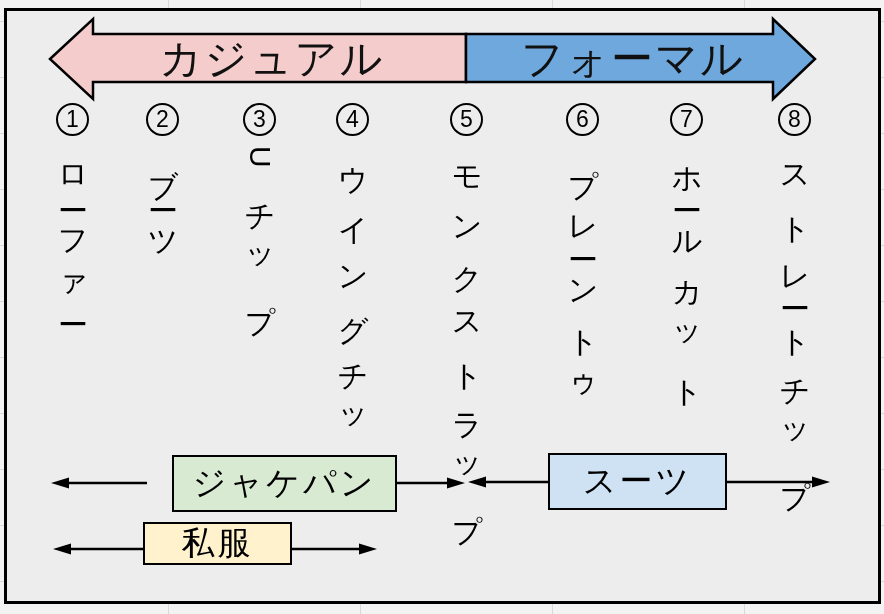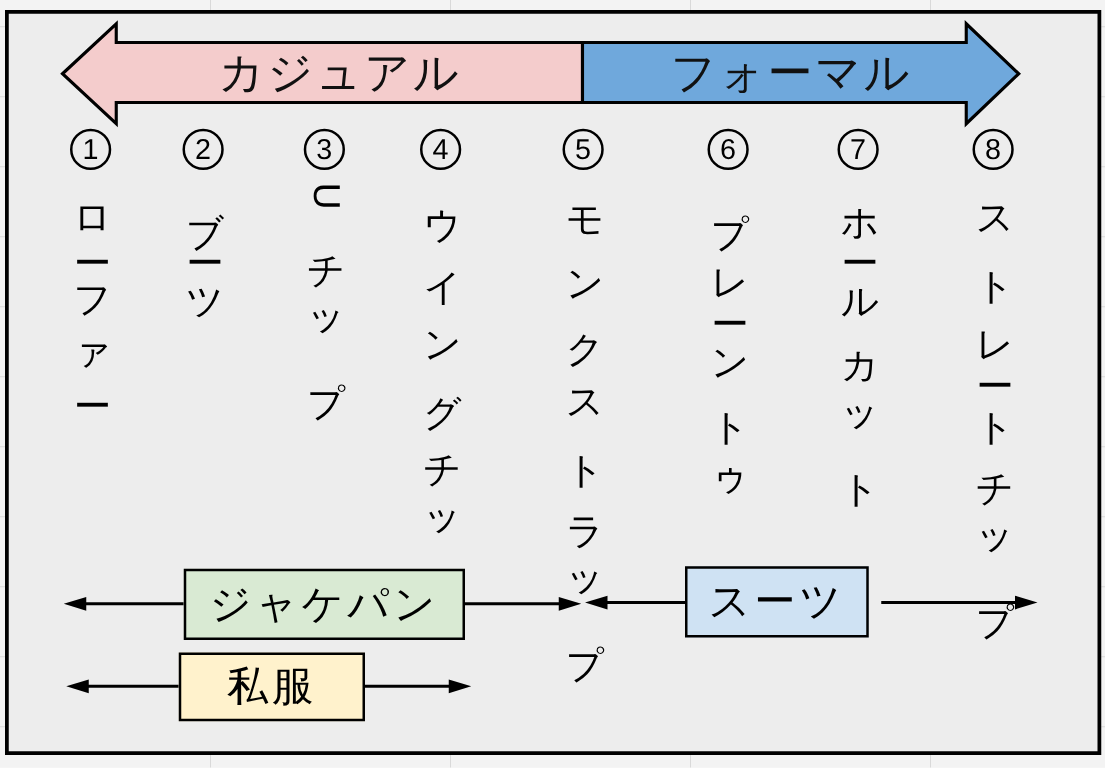"カジュアル" .axis-label { font-size: 36px -> 42px }
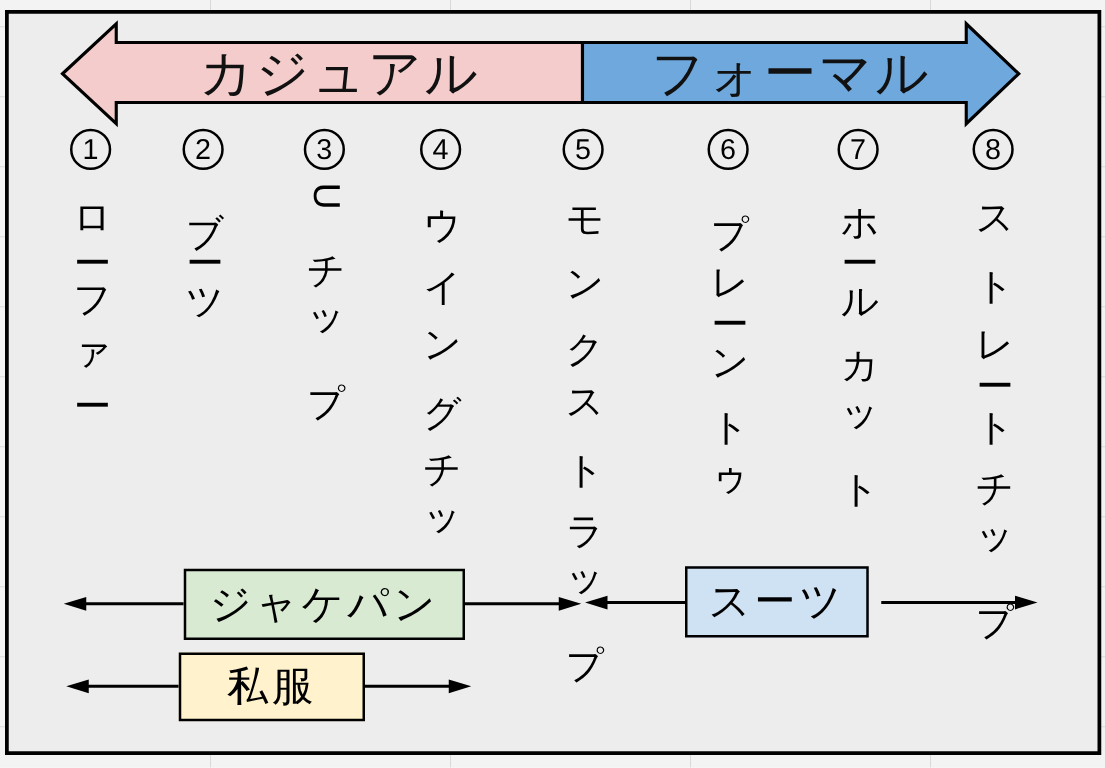"ジャケパン" div.range-box { margin-left: none -> 25px }
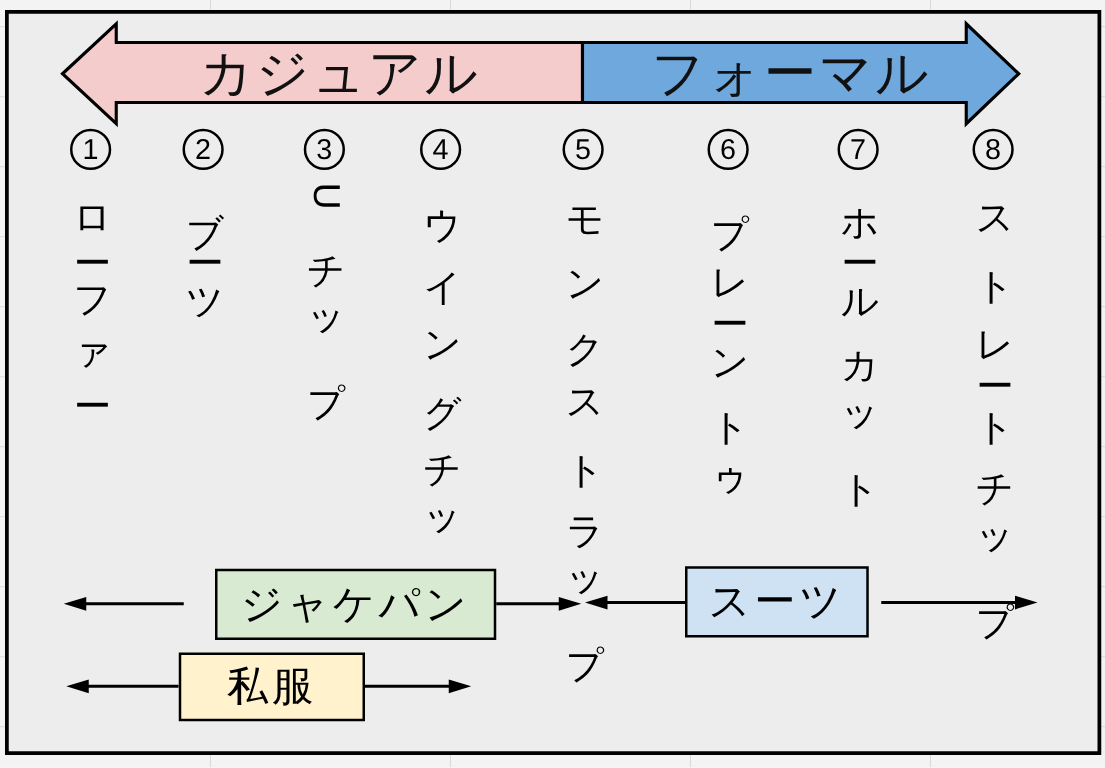"スーツ" .range-box.suit { width: 147px -> 179px }
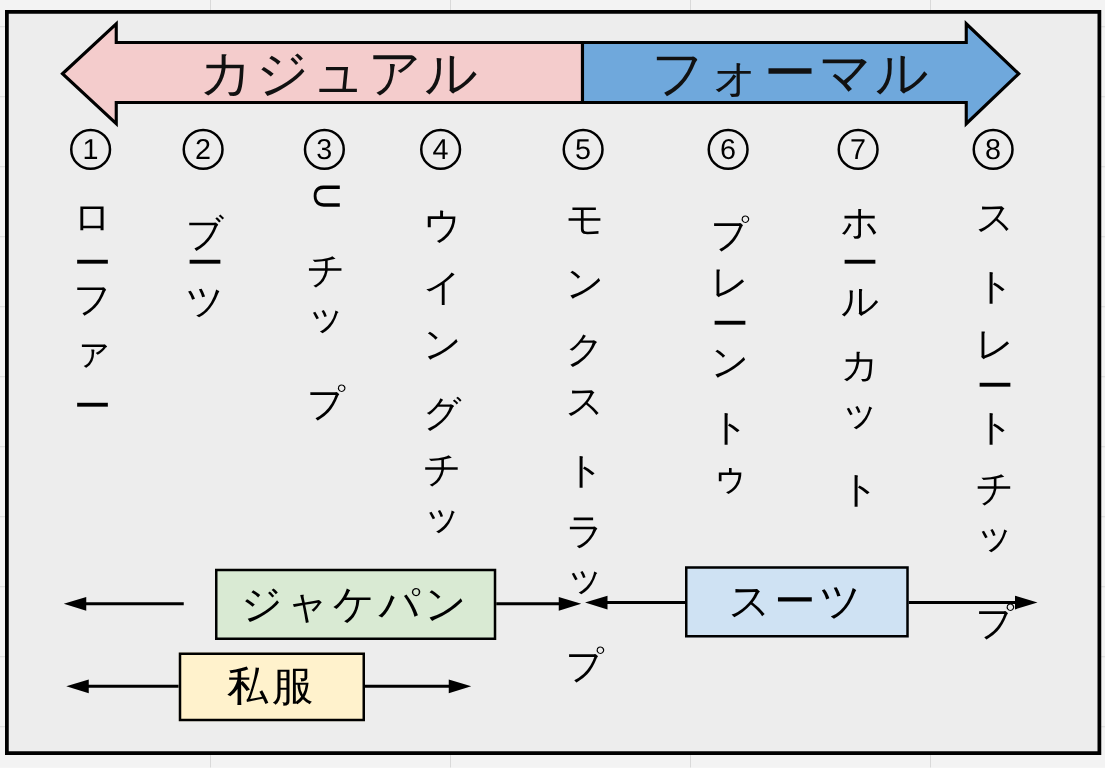"私服" .range-box.fuku { height: 55px -> 43px }
